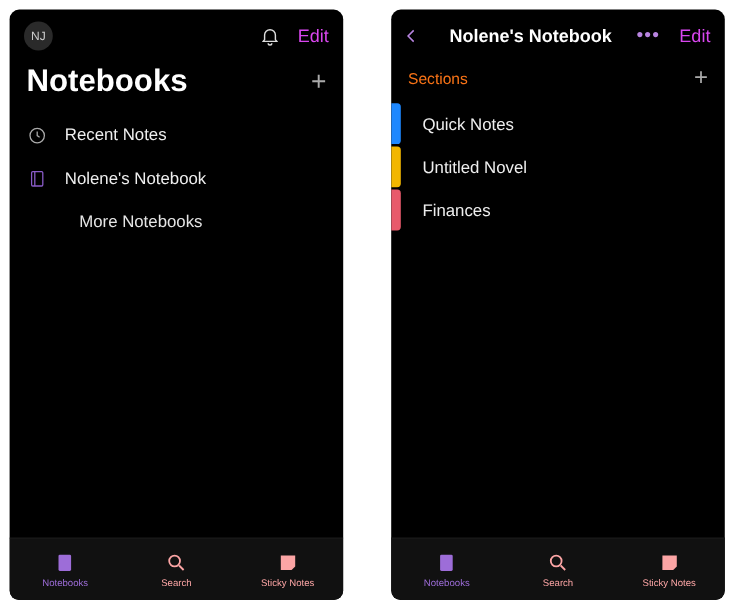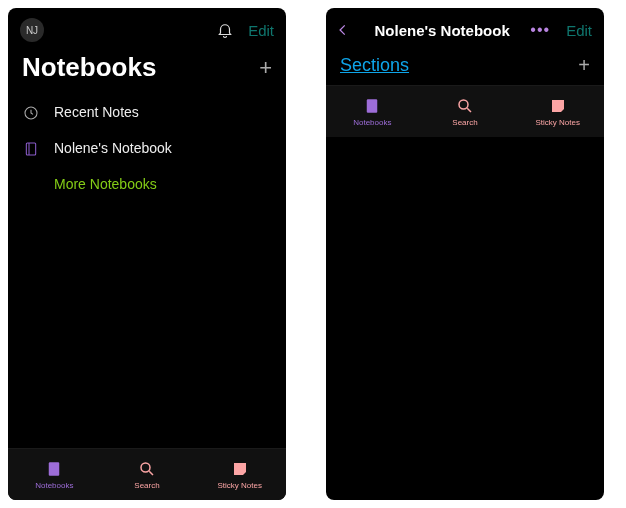"Edit" .edit-link { color: #0f766e -> #d946ef }
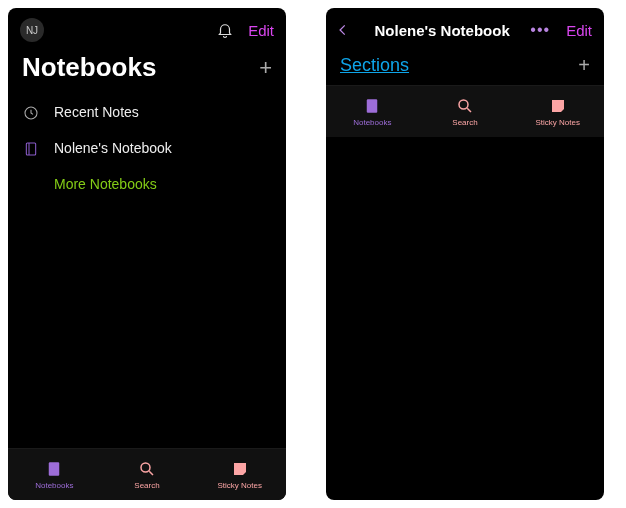"Sections" .sections-label { color: #0ea5e9 -> #f97316; font-size: 18px -> 13px; text-decoration: underline -> none }
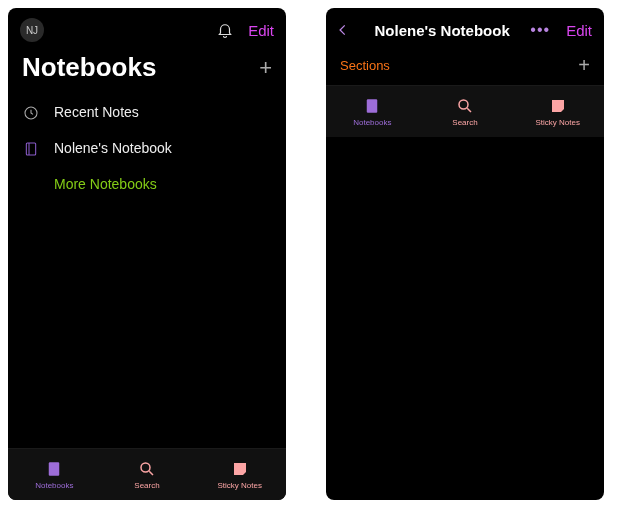"Quick Notes" div.section-list { html: none -> <div> <div> <span></span> <span>Quick Notes</span> </div> <div> <span></span> <span>Untitled Novel</span> </div> <div> <span></span> <span>Finances</span> </div> </div> }
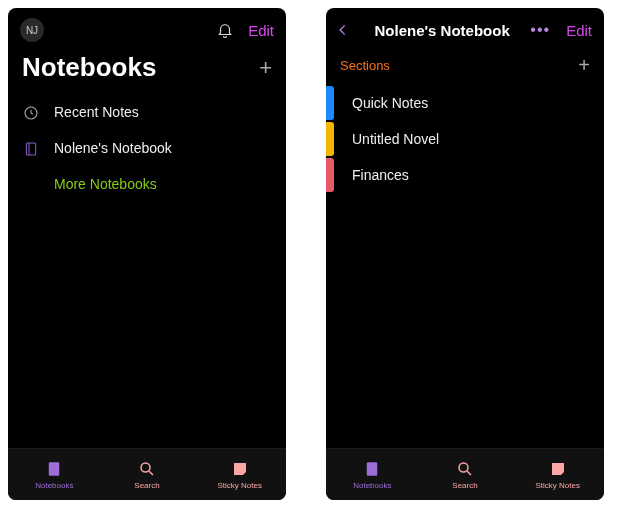"More Notebooks" .row-label.purple { color: #84cc16 -> #e5e5e5; margin-left: none -> 12px }
